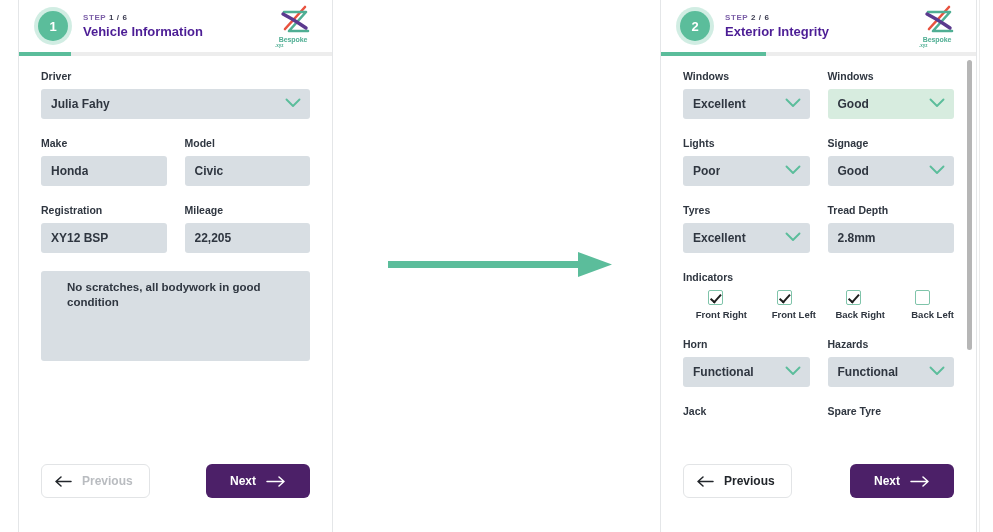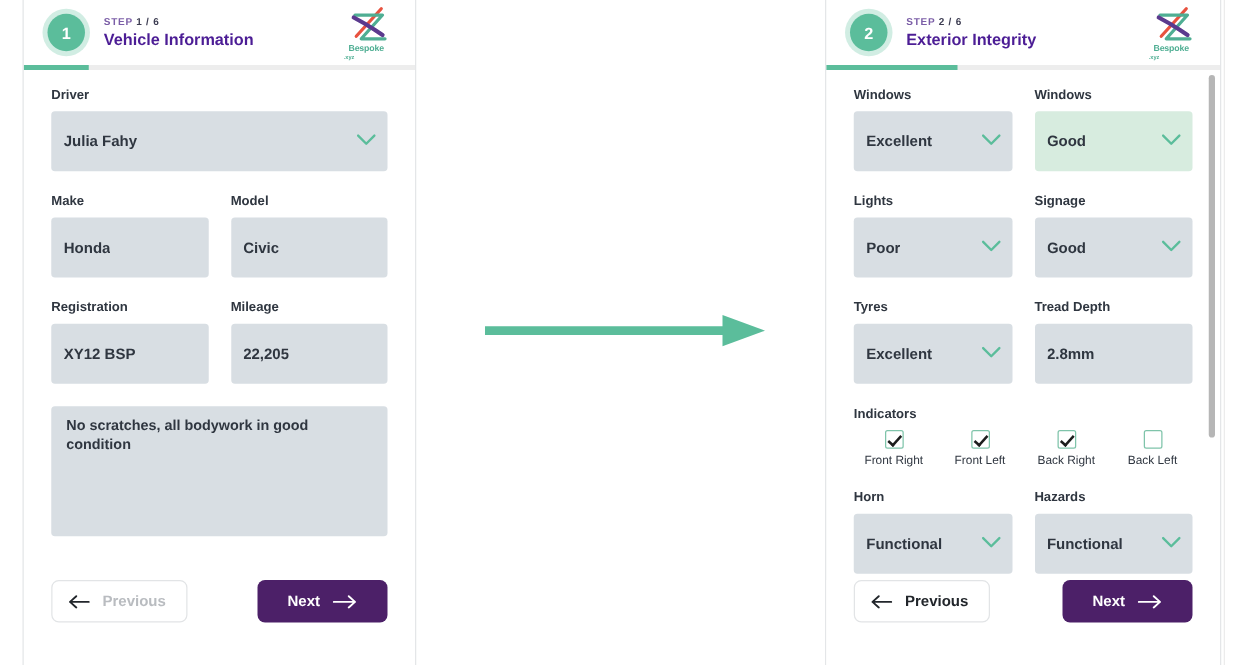"Julia Fahy" .control { height: 48px -> 30px }
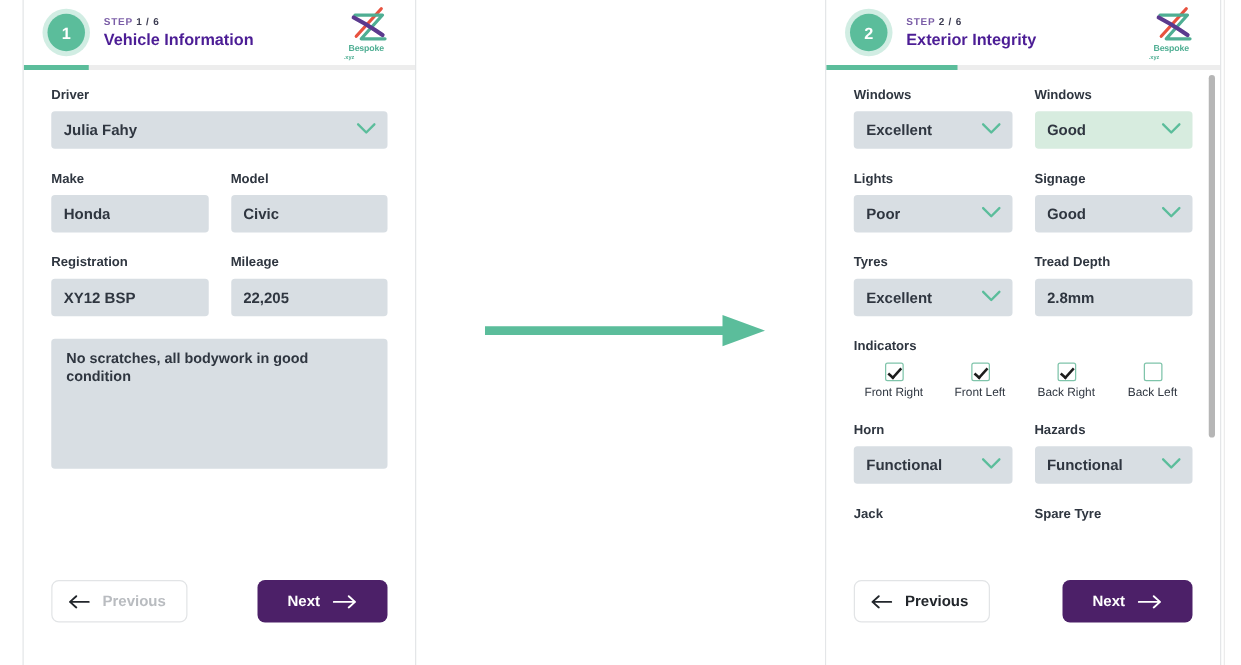"No scratches, all bodywork in" .textarea { height: 104px -> 90px; padding: 9px 12px -> 9px 26px }
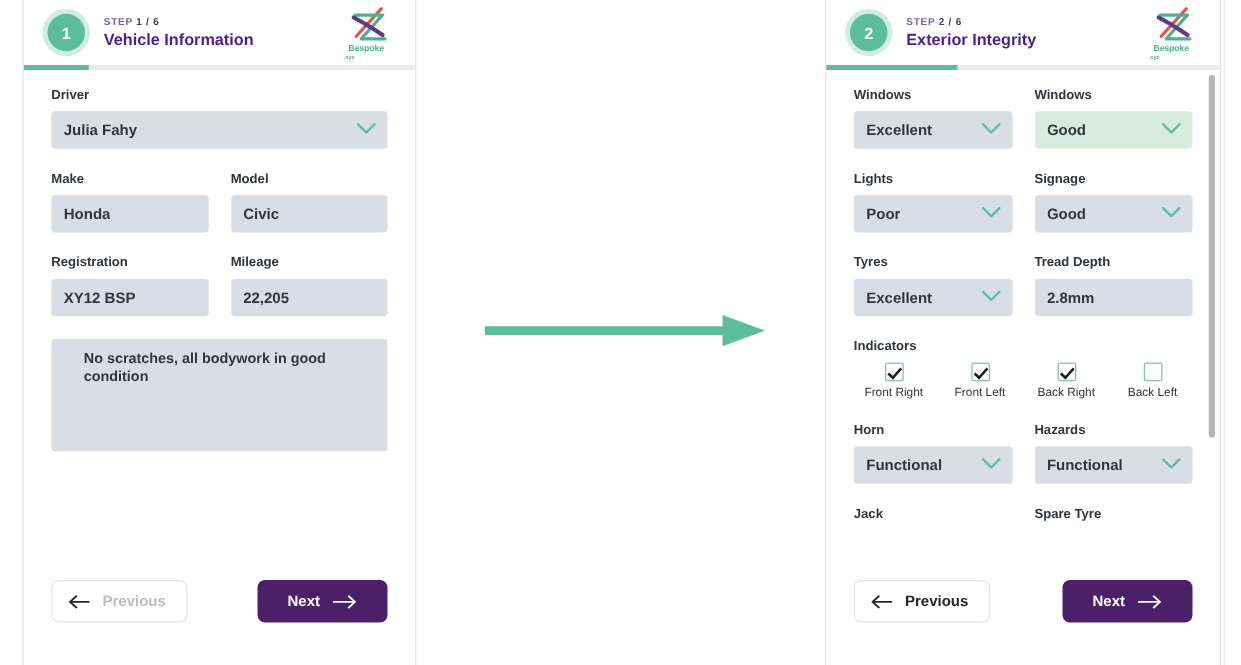"Front Right" .check-label { font-weight: normal -> bold; text-align: none -> right }
